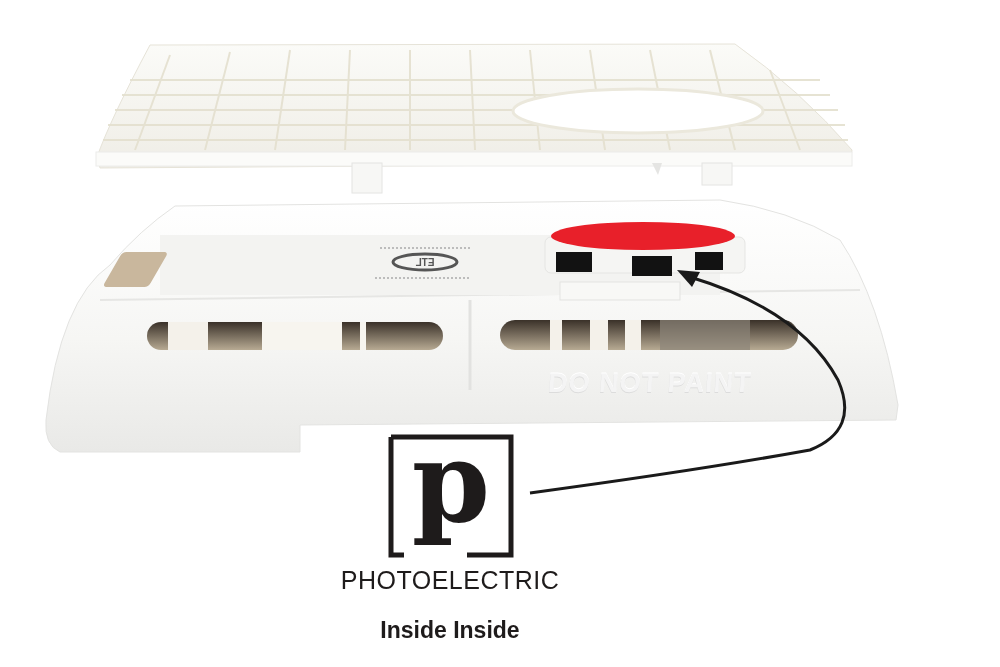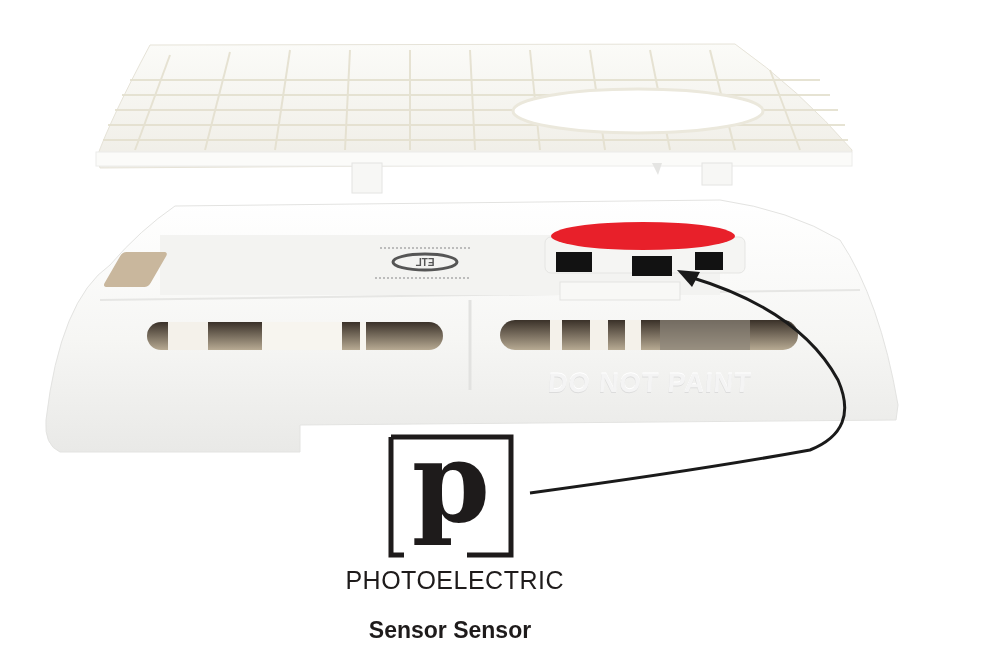"PHOTOELECTRIC" .badge-title { text-align: right -> center }
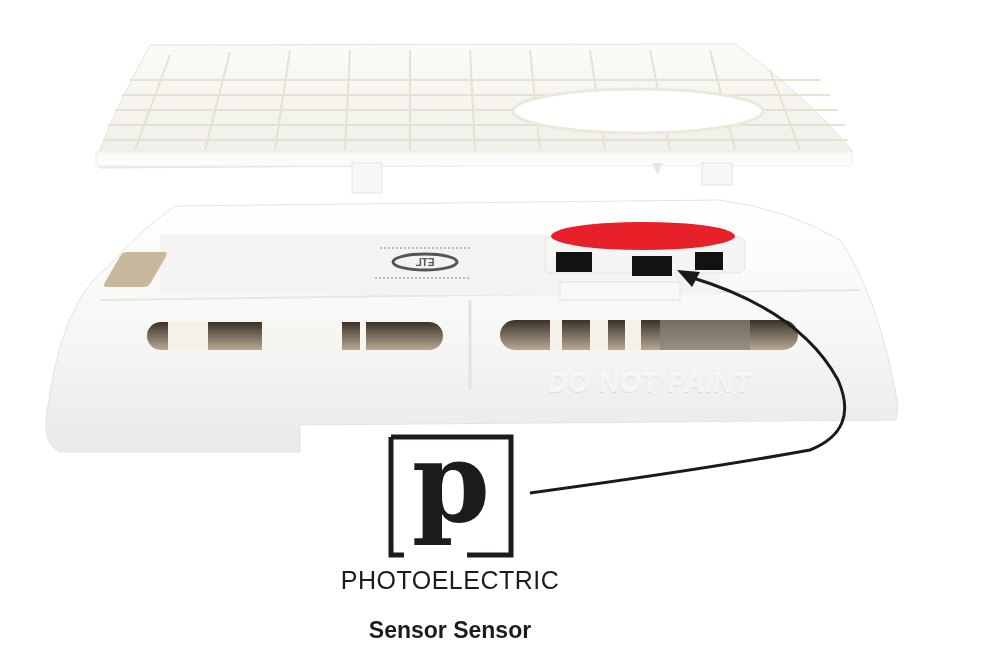"Sensor Sensor" div.badge-subtitle { text: Sensor Sensor -> Inside Inside }
